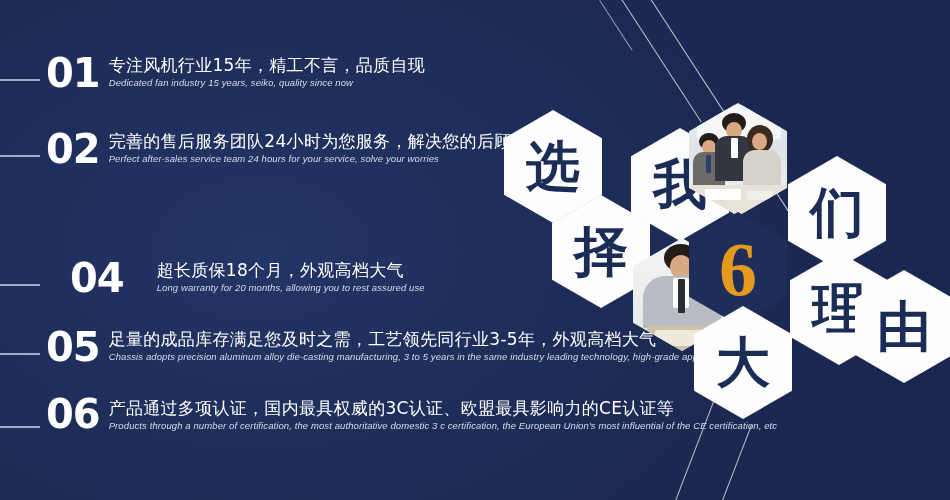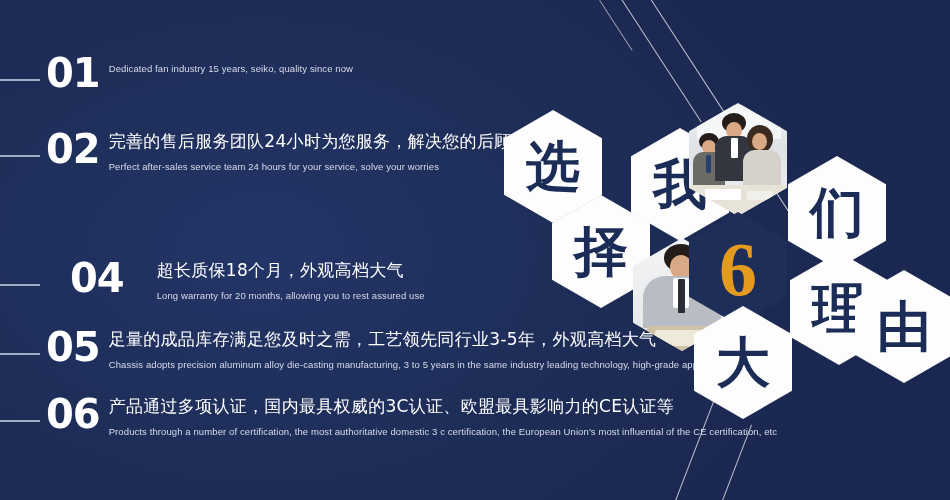"专注风机行业15年，精工不言，品质自现" div.cn { html: none -> <div>专注风机行业15年，精工不言，品质自现</div> }
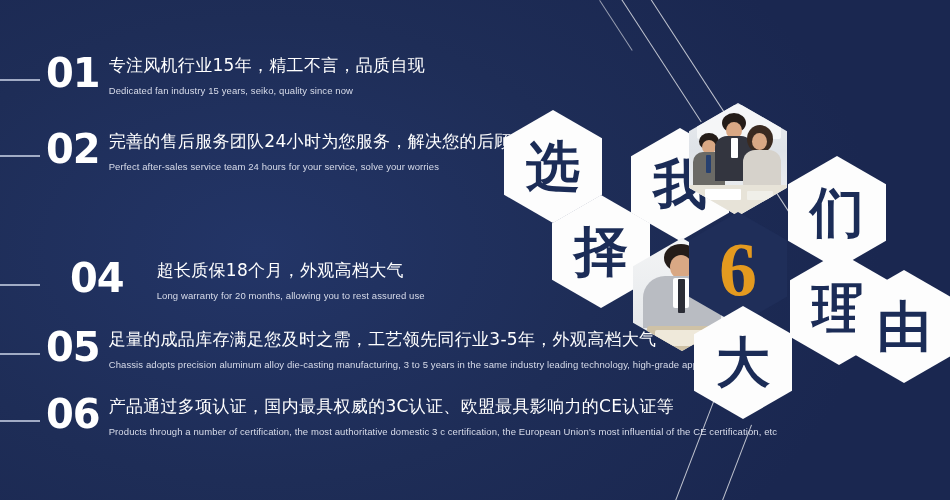"Dedicated fan industry 15 years," .en { font-style: none -> italic; margin-top: 9px -> 1px }
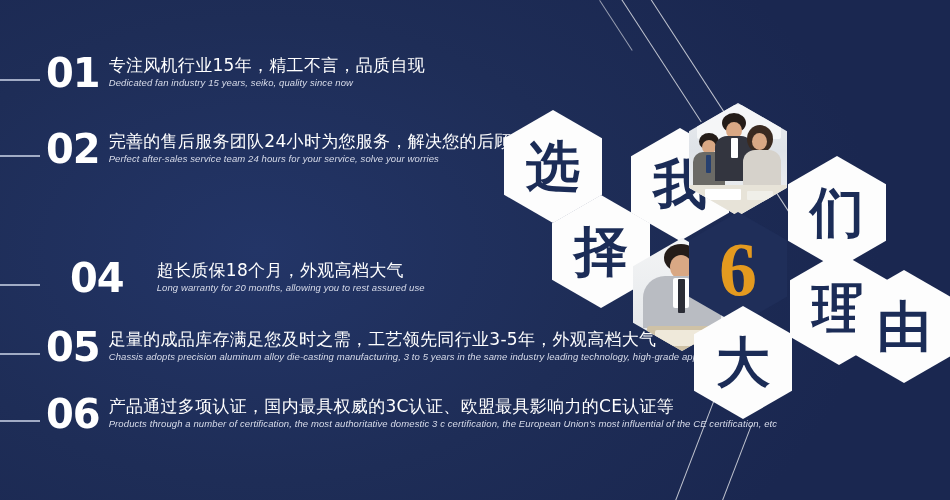"06" div.row { align-items: none -> center }
